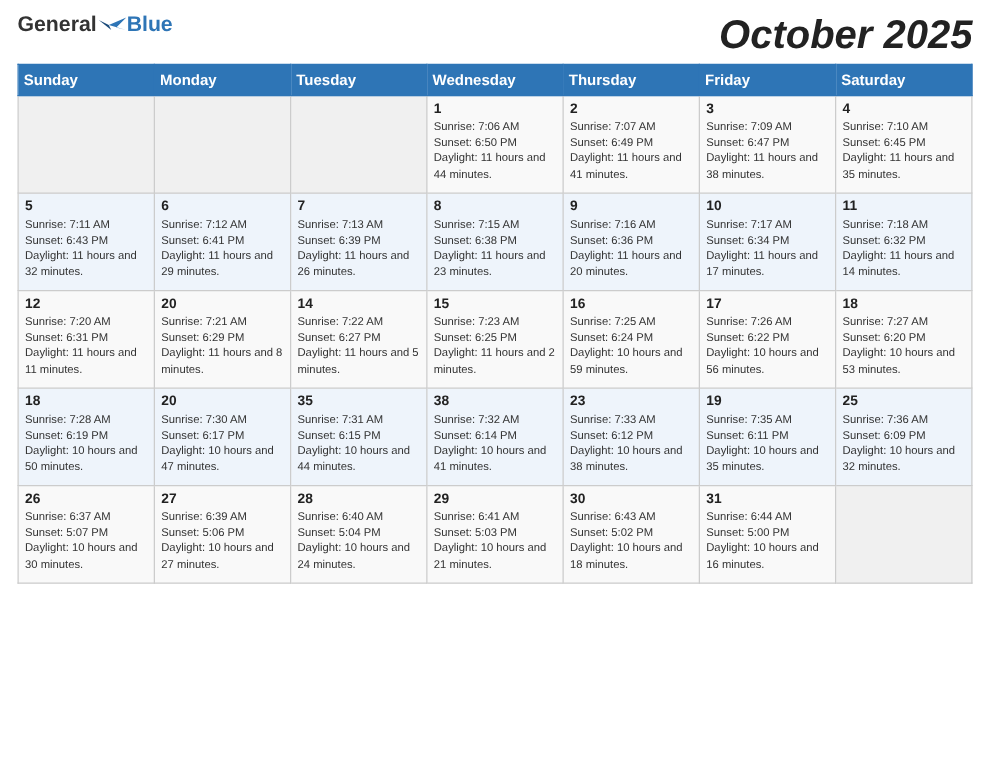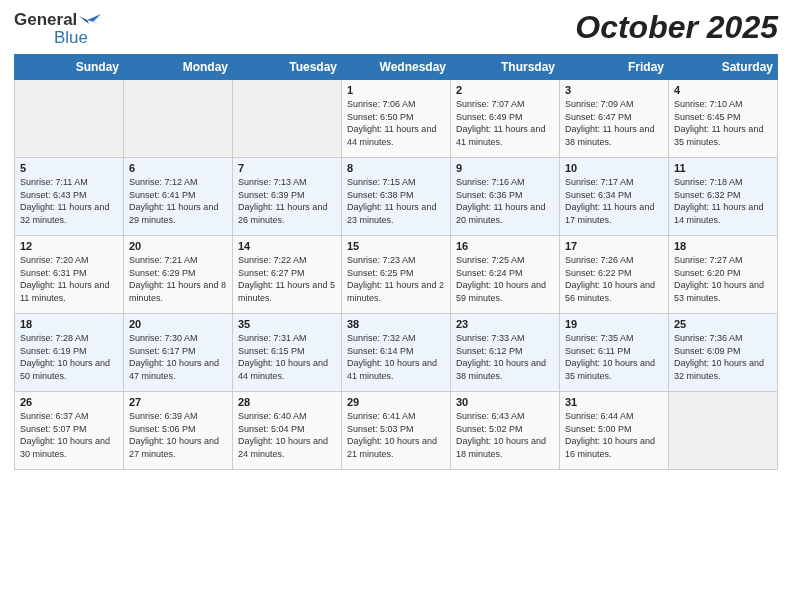"General" .logo { align-items: flex-start -> flex-end; flex-direction: column -> row }
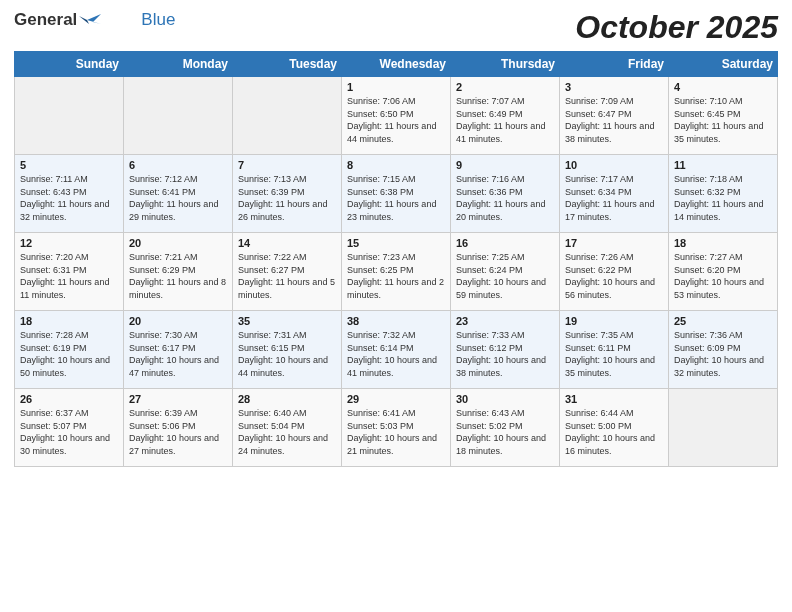"Blue" span.logo-blue { font-weight: normal -> bold; margin-left: 40px -> none }
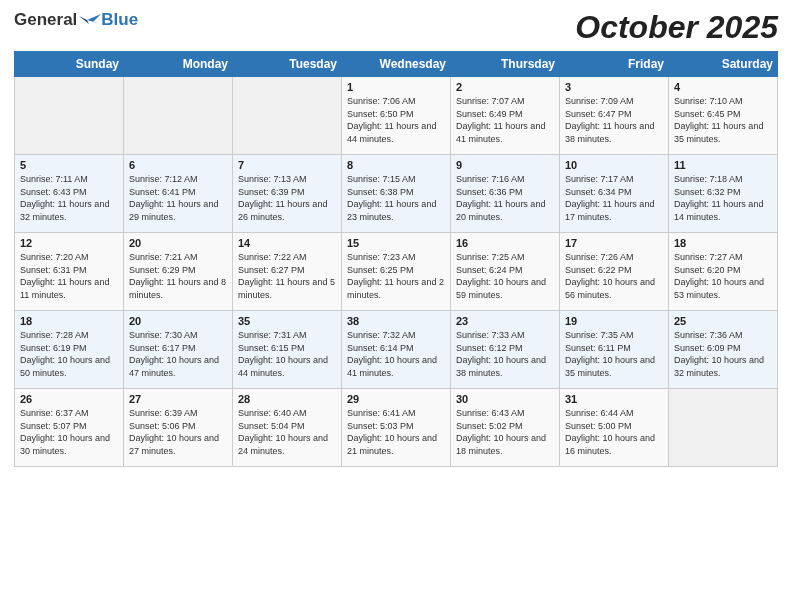"Sunday" .calendar th { text-align: right -> left }
